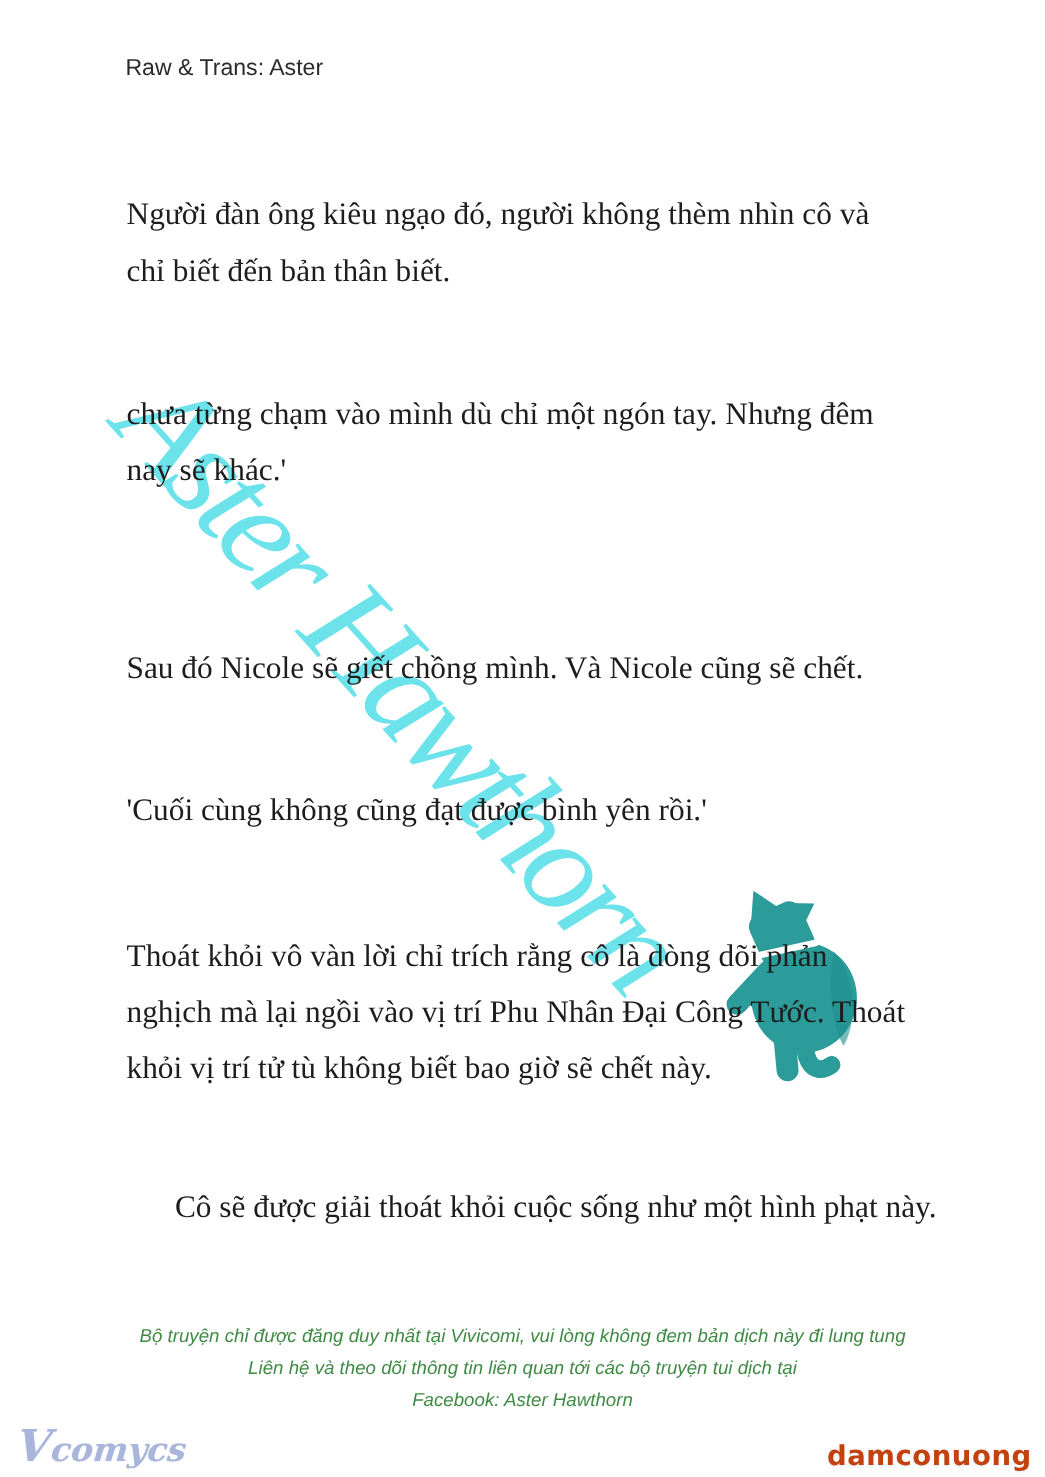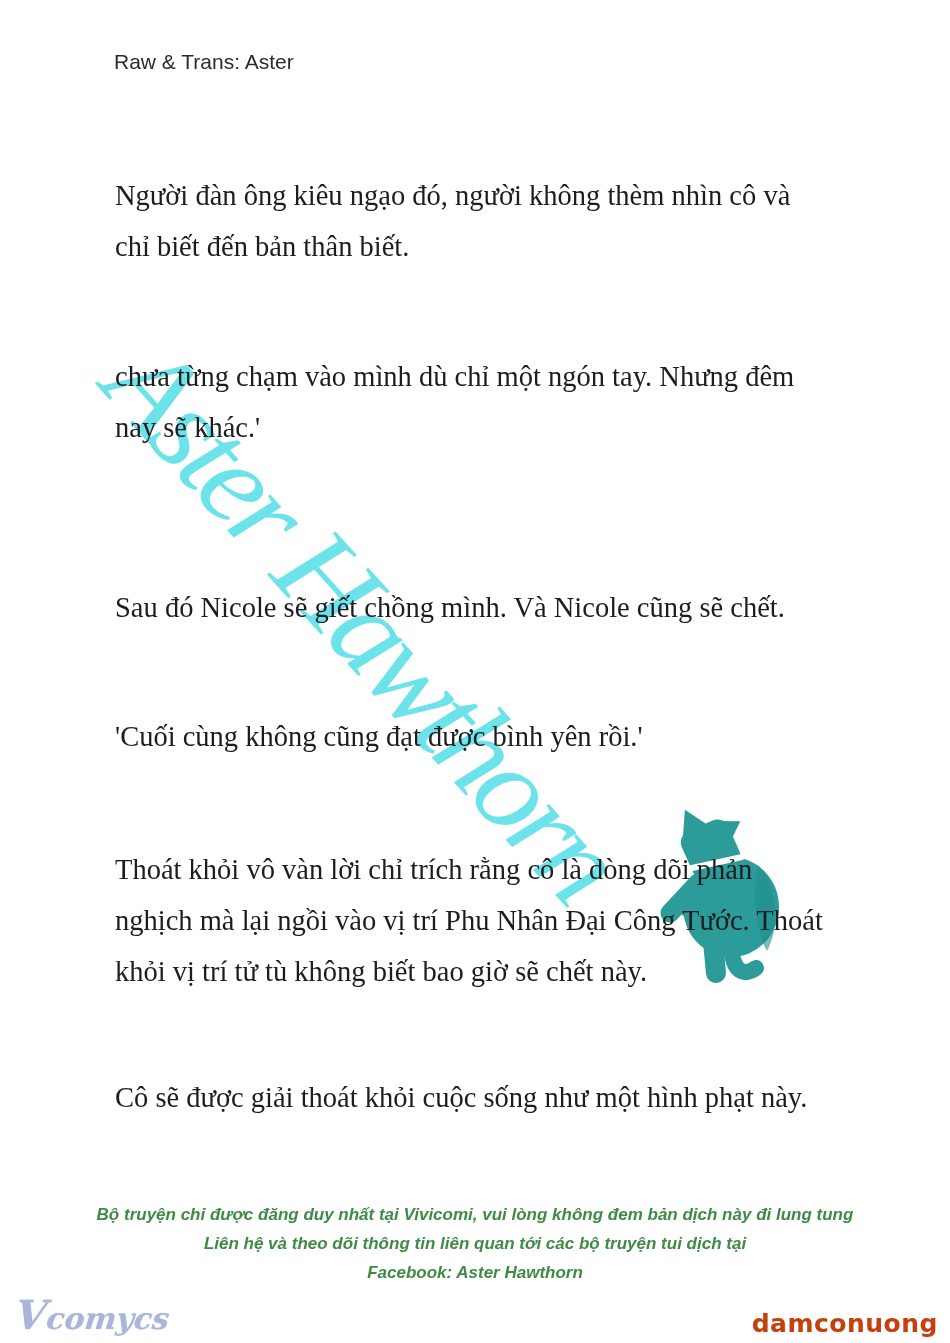"Cô sẽ được giải thoát" .p6 { margin-left: none -> 44px }
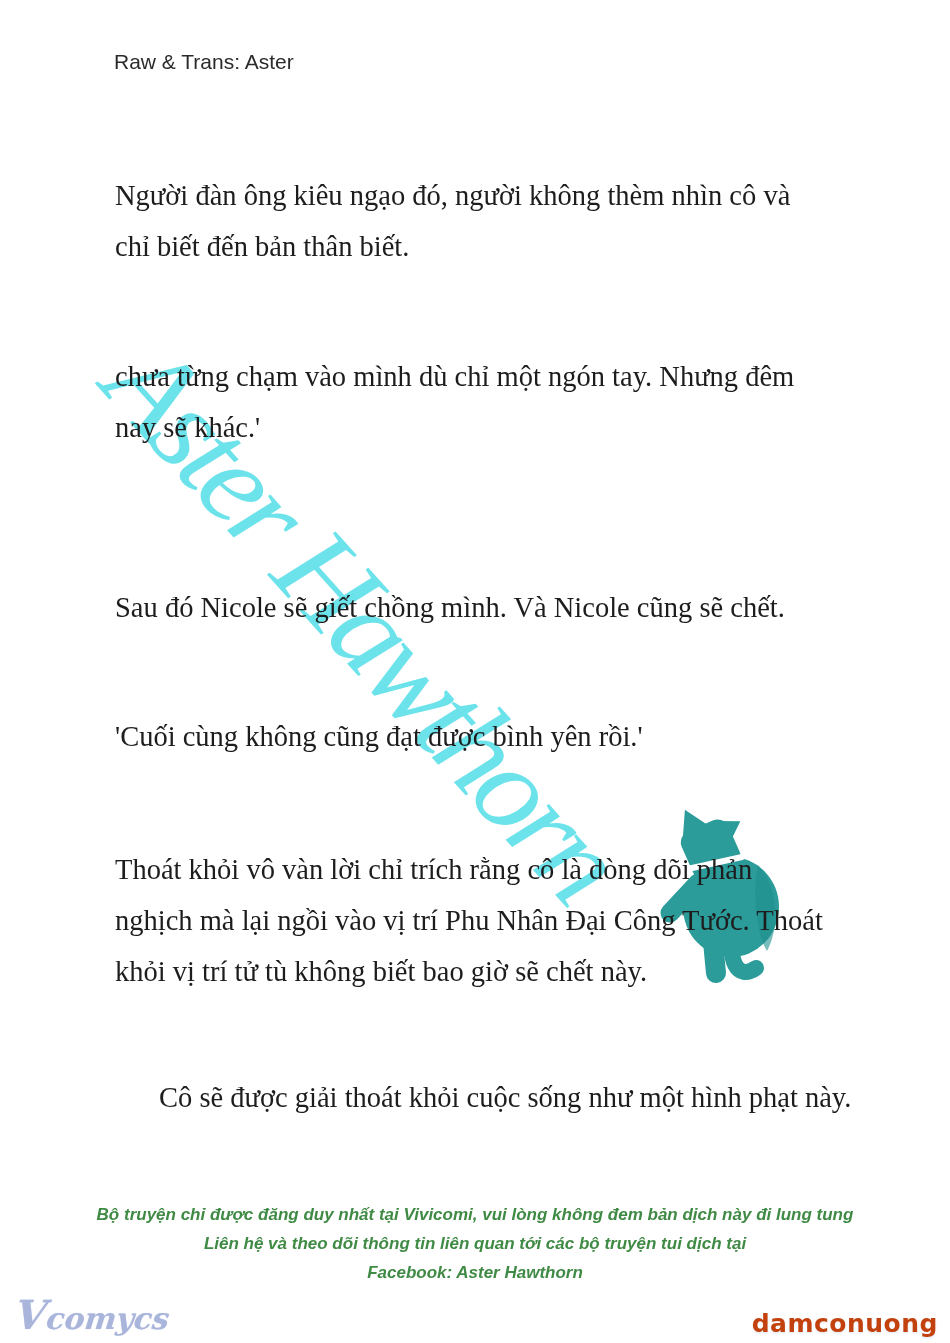"Bộ truyện chỉ được đăng" .footer { font-weight: bold -> normal }
